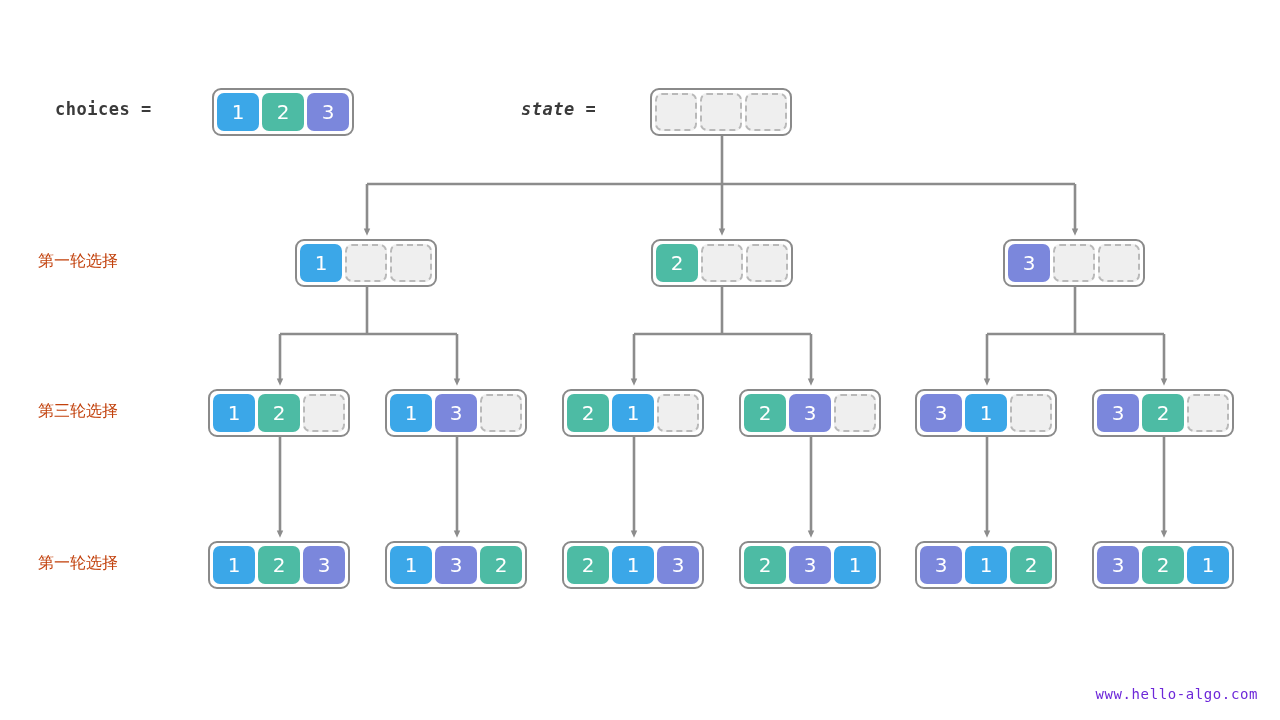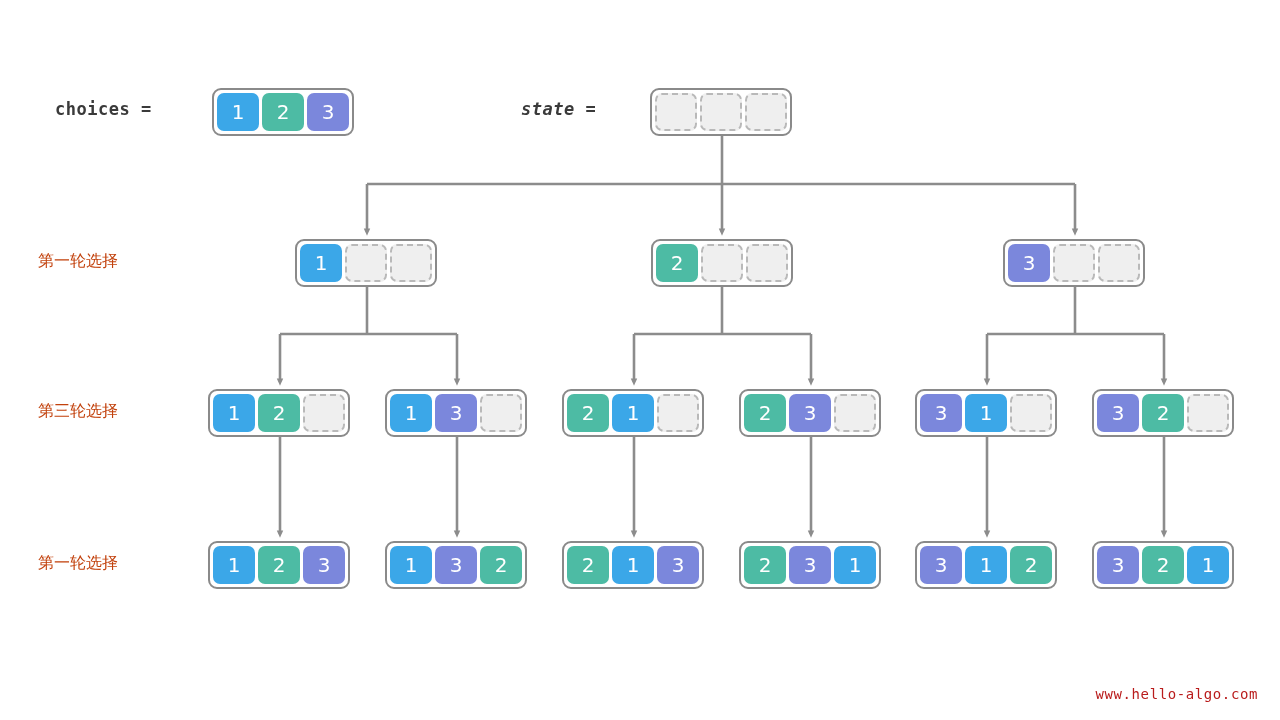"www.hello-algo.com" .watermark { color: #b91c1c -> #6d28d9 }
